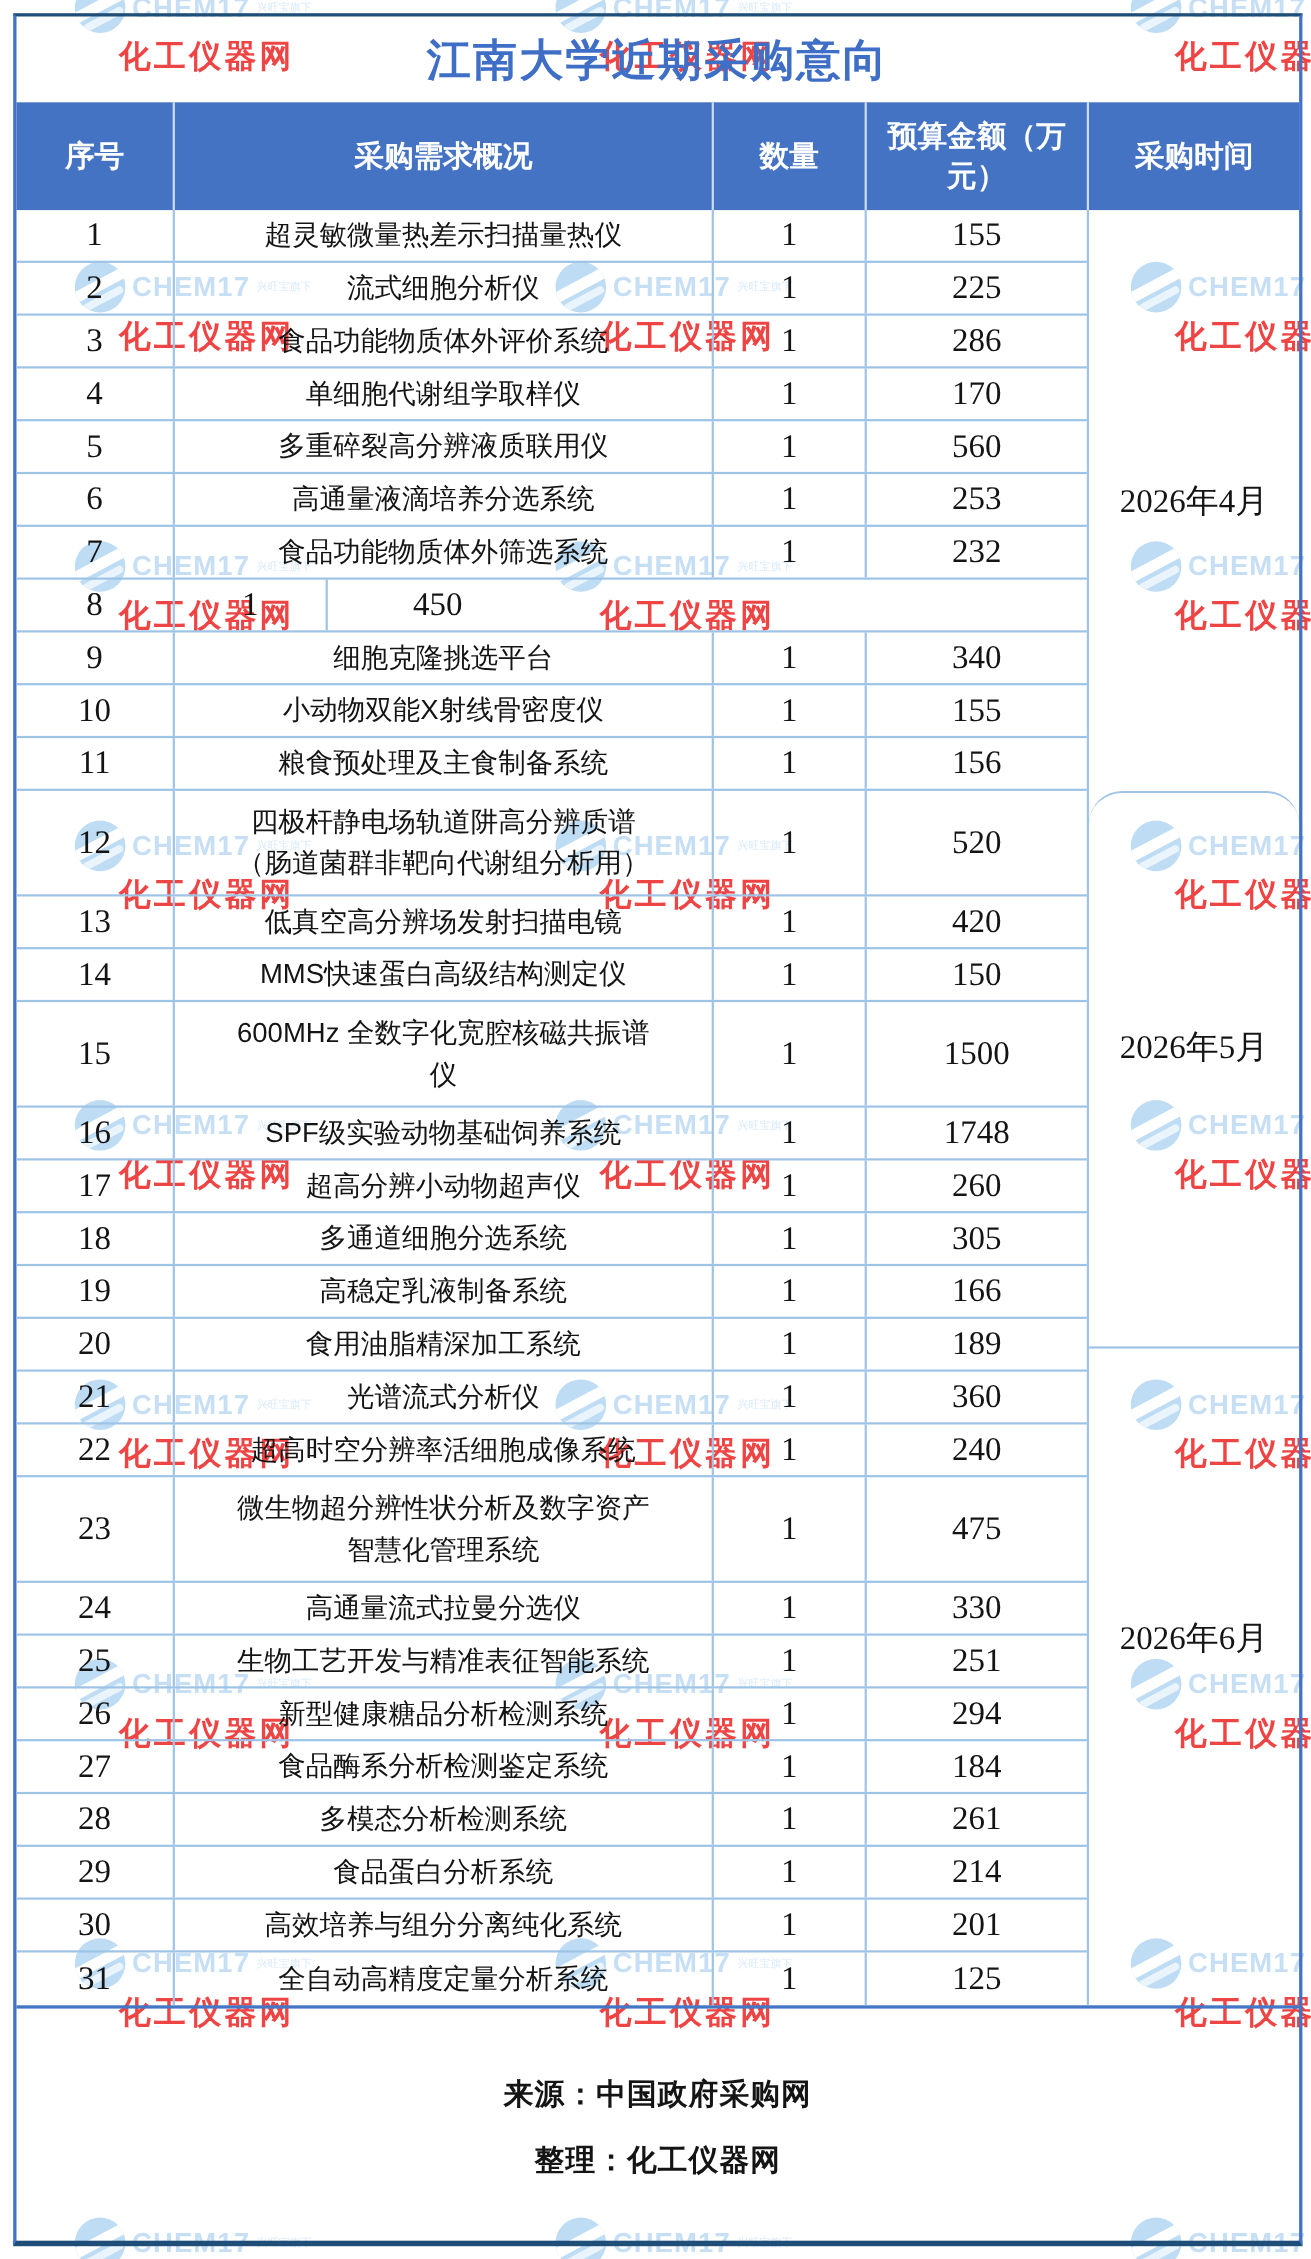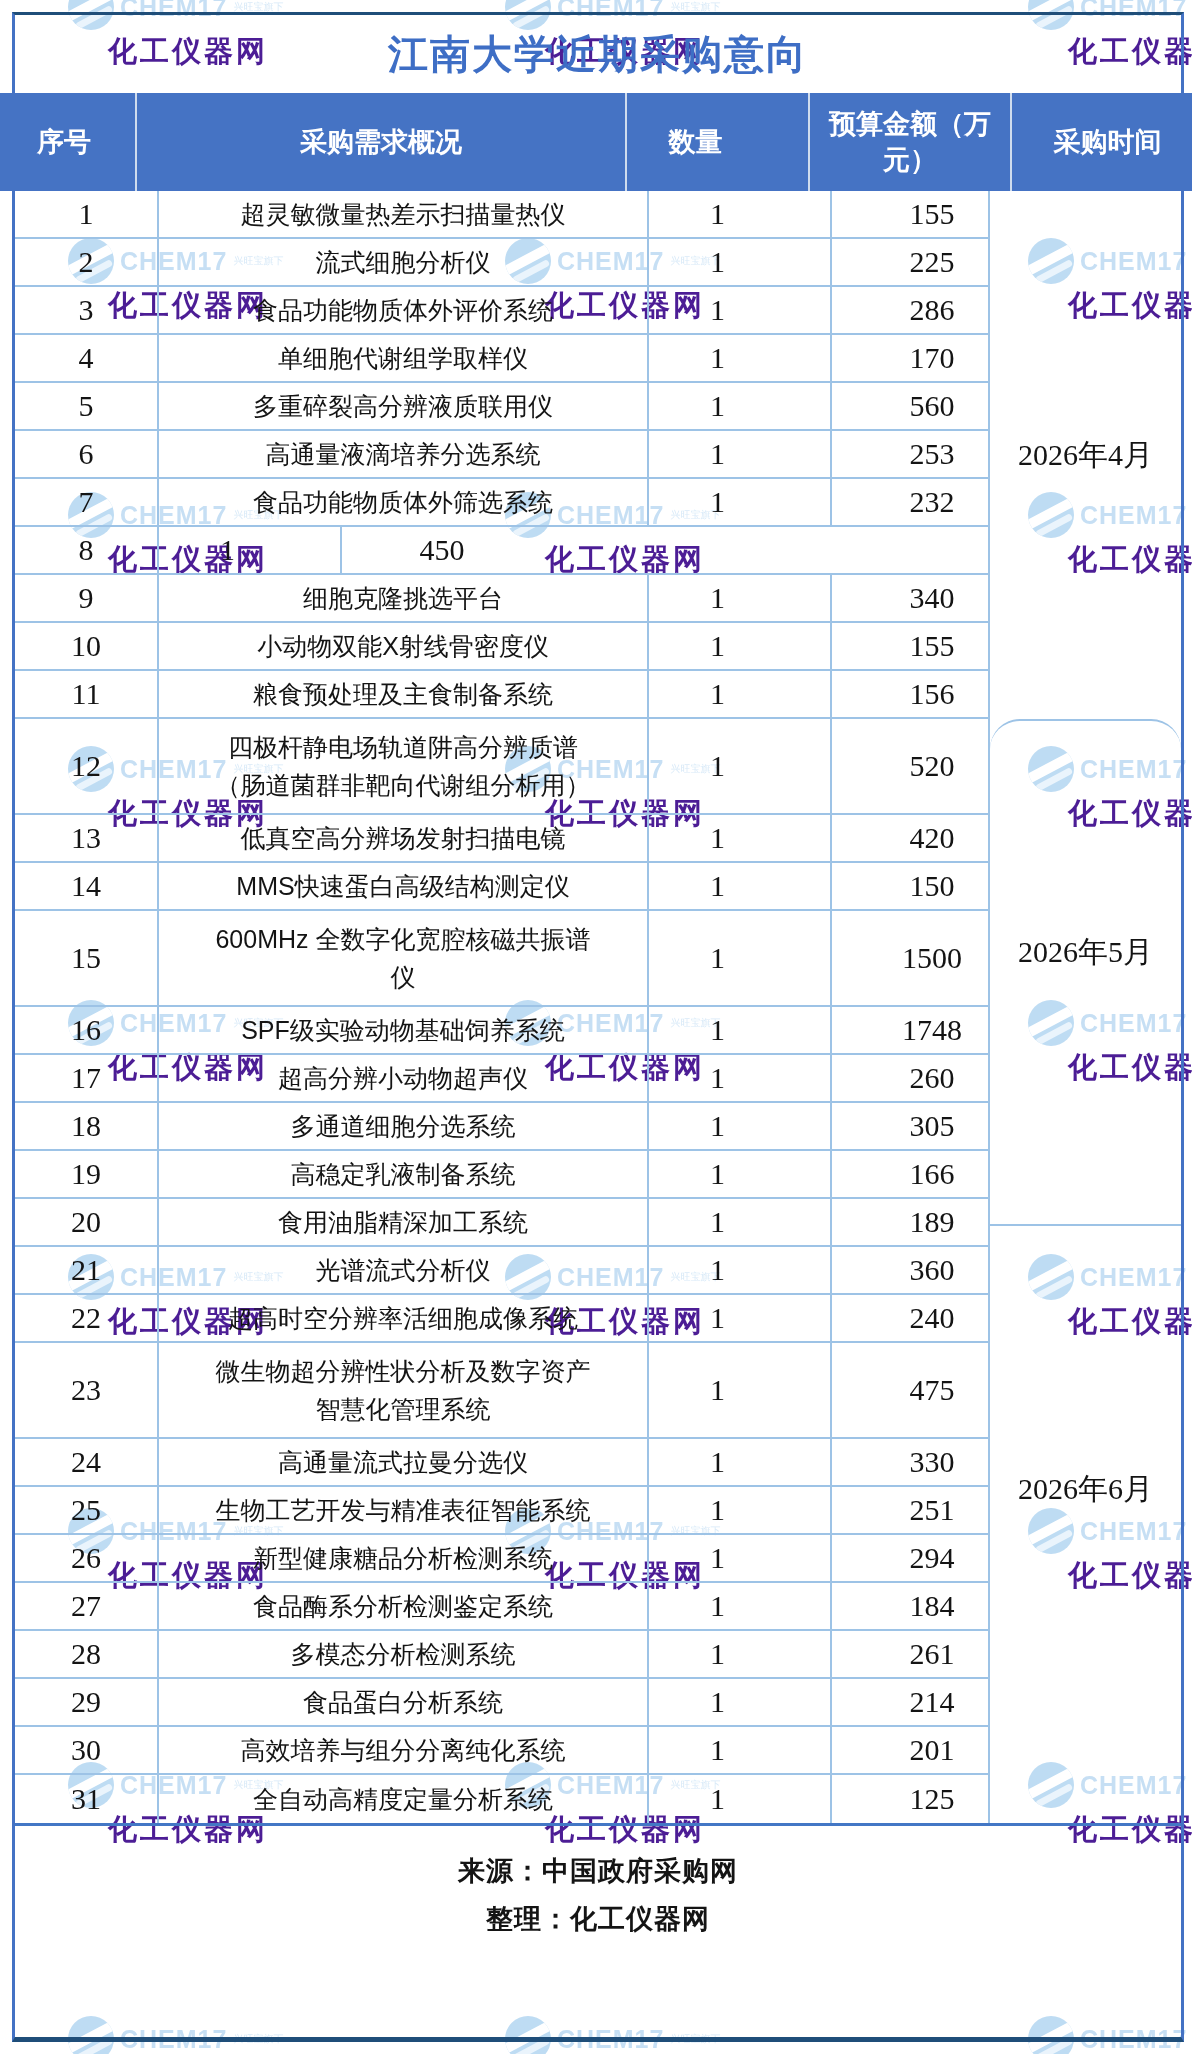"化工仪器网" .wm-site { color: #4c1d95 -> #ef4444 }
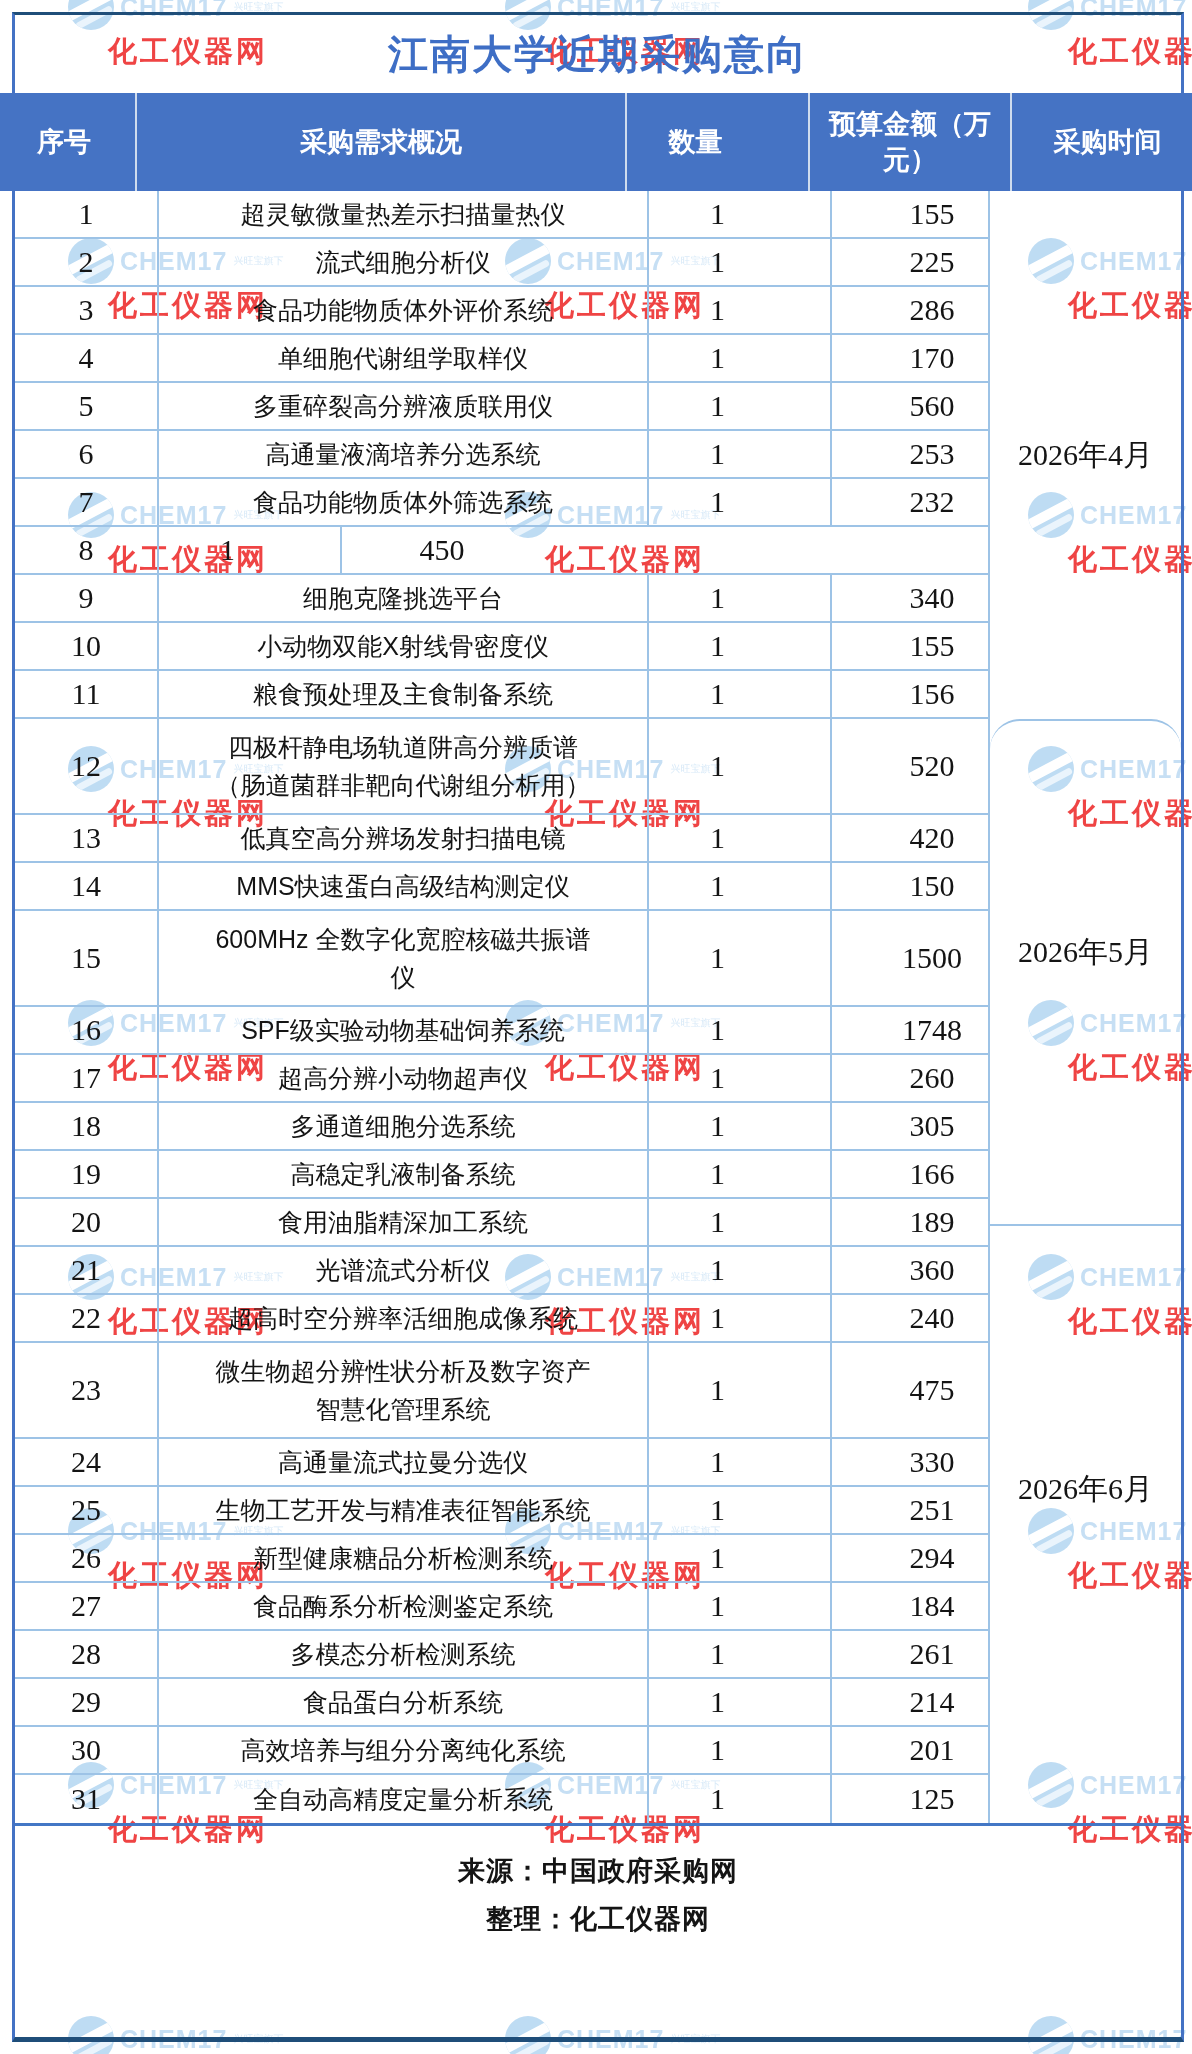"预算金额（万元）" .c-budget { margin-left: 44px -> none }
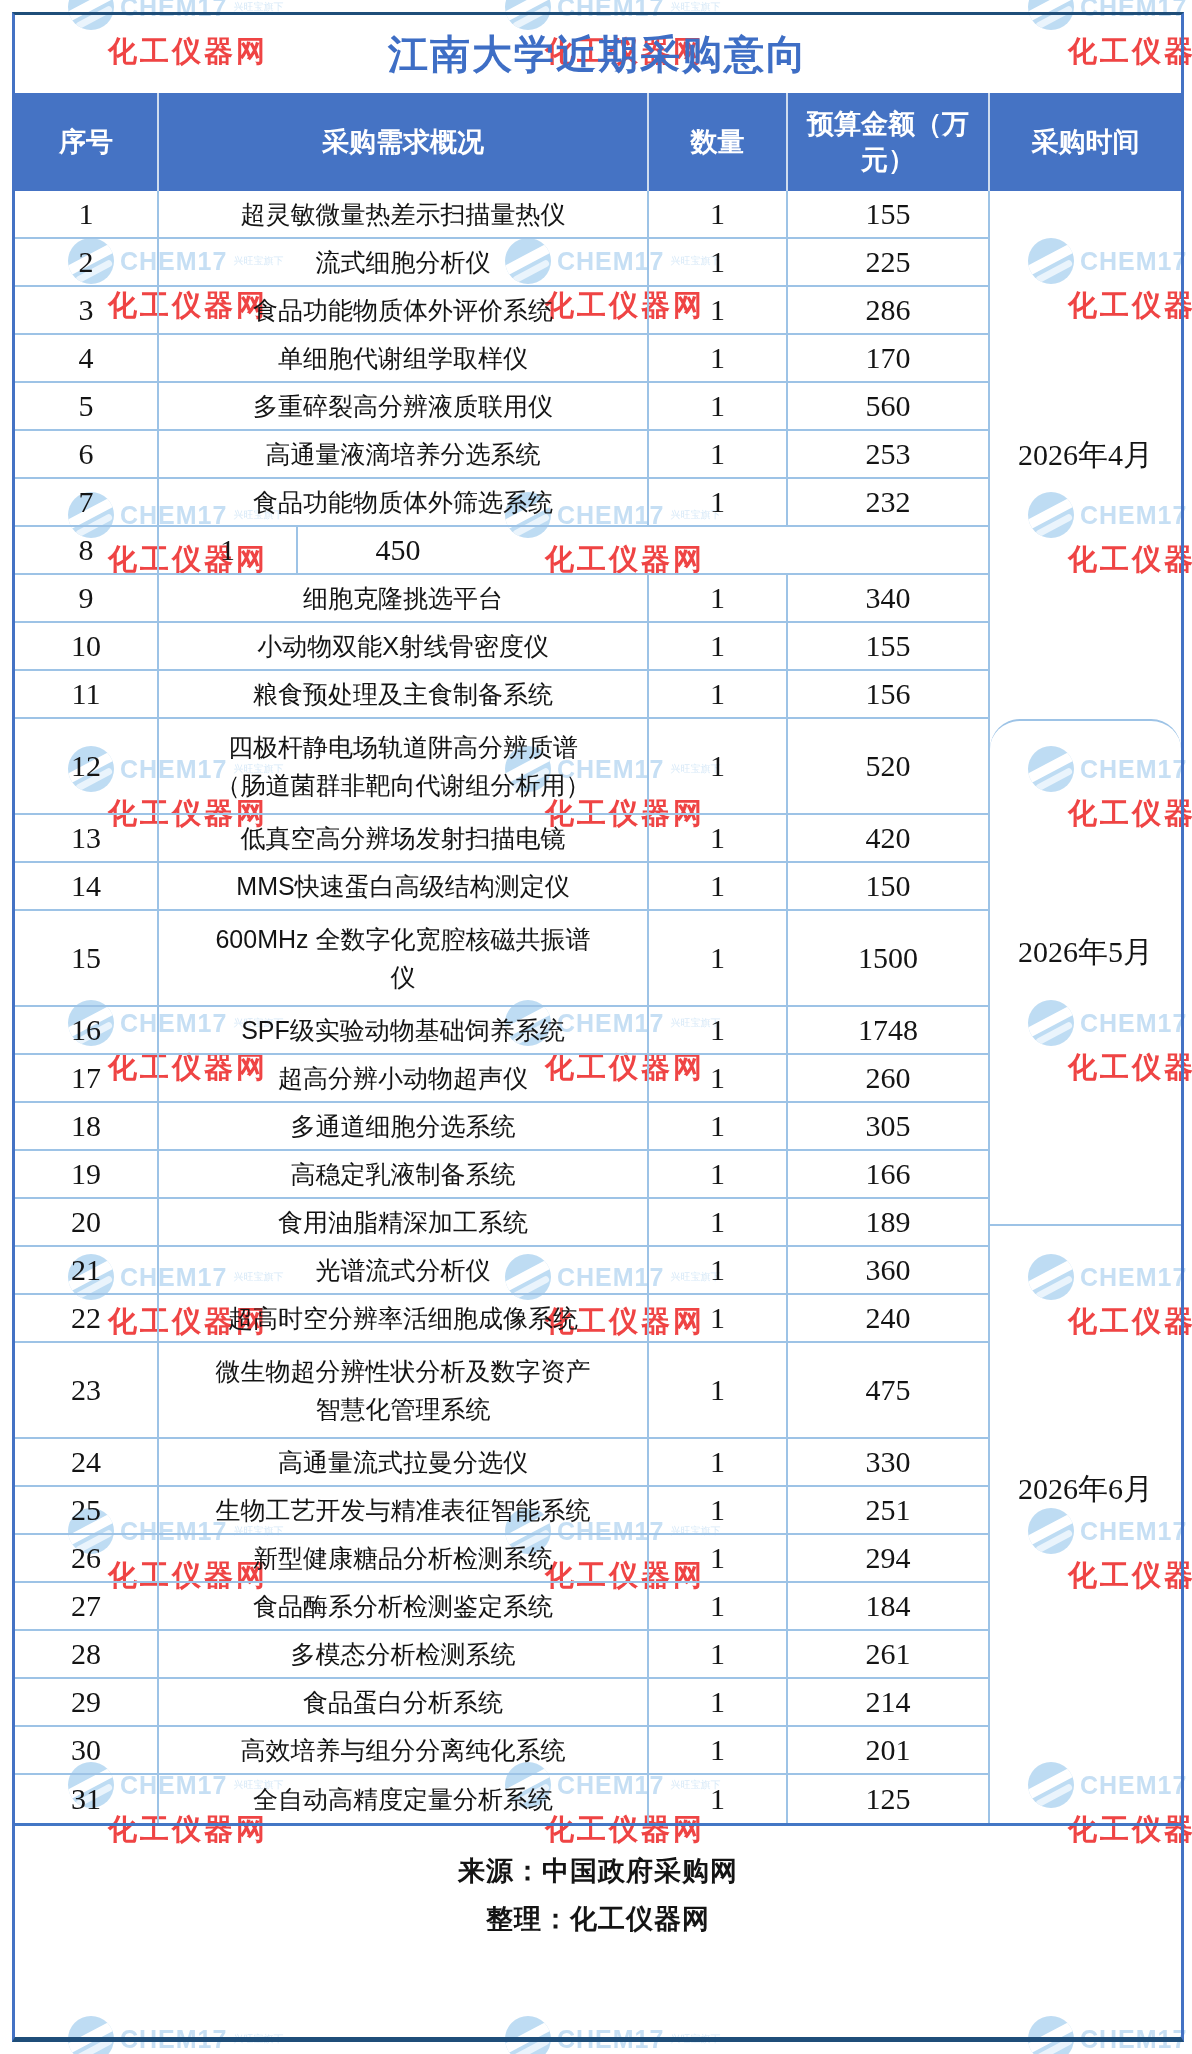"来源：中国政府采购网" .footer { gap: 12px -> 24px; padding-top: 27px -> 60px }
